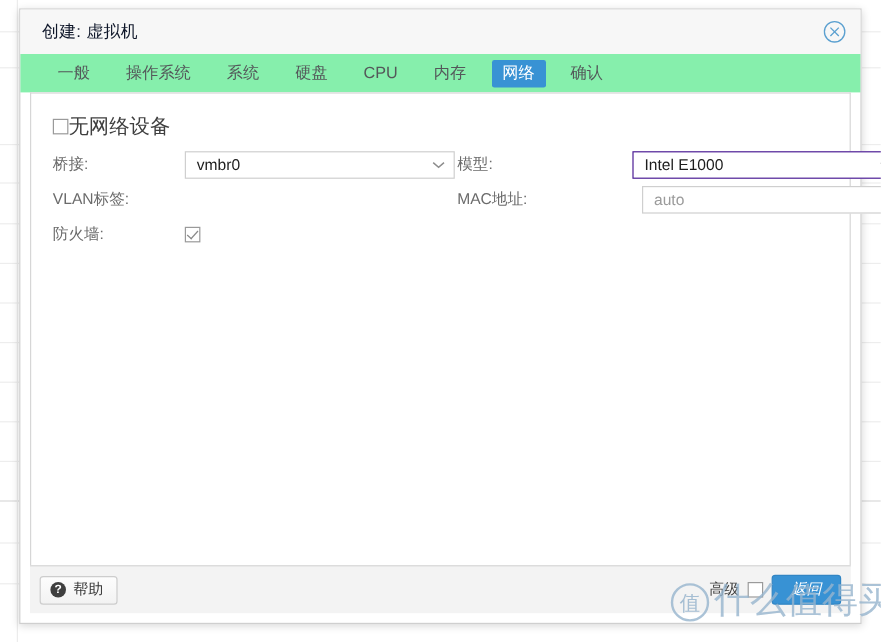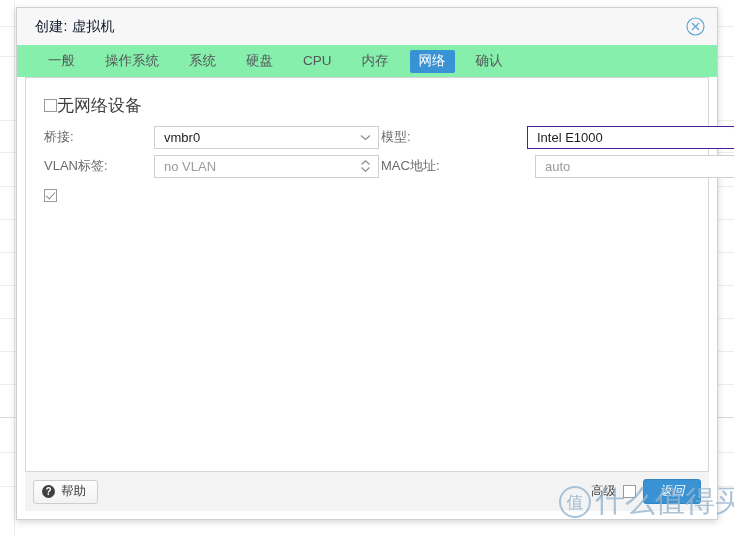"no VLAN" div.field { html: <div> <span>no VLAN</span> <span> <svg> <polyline></polyline> <polyline></polyline> </svg> </span> </div> -> none }
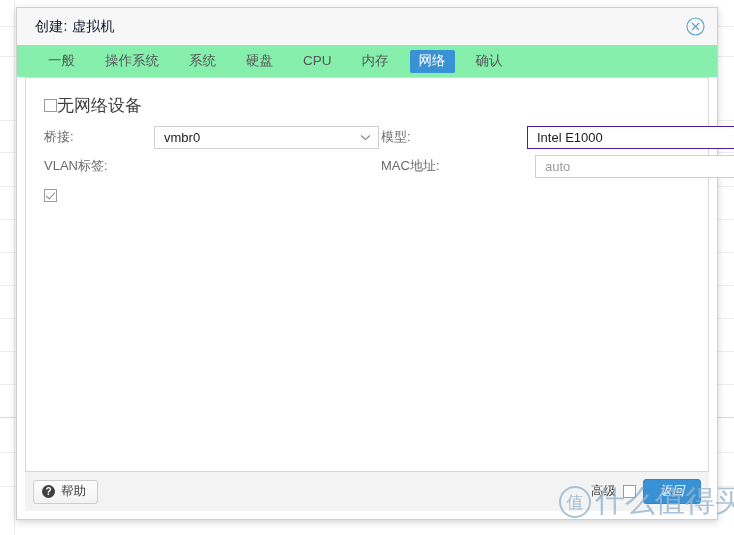"防火墙:" span.flabel { html: none -> <span>防火墙:</span> }
